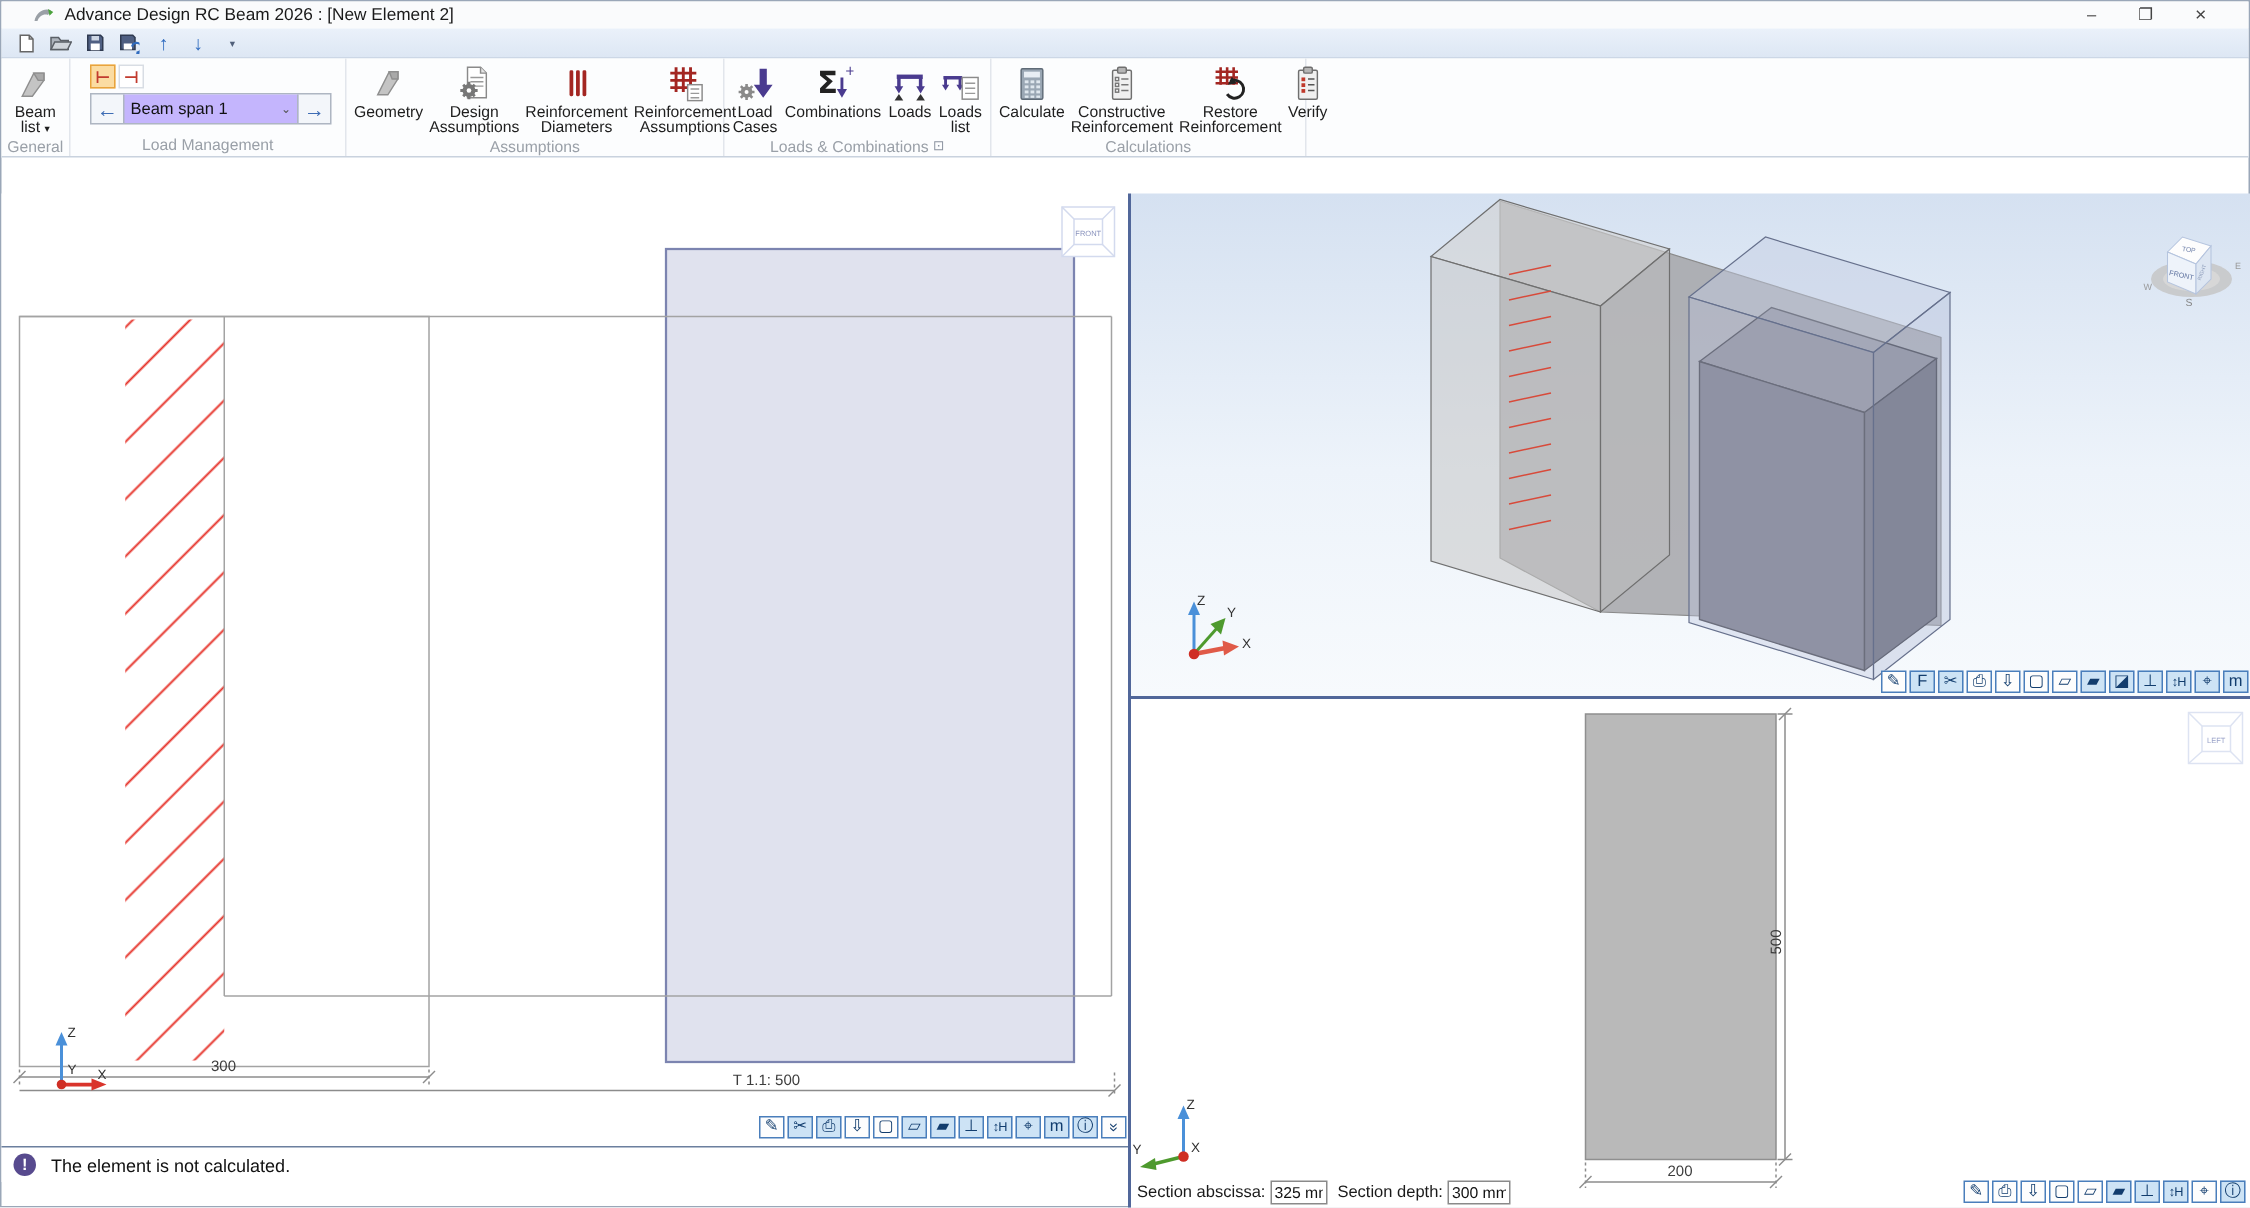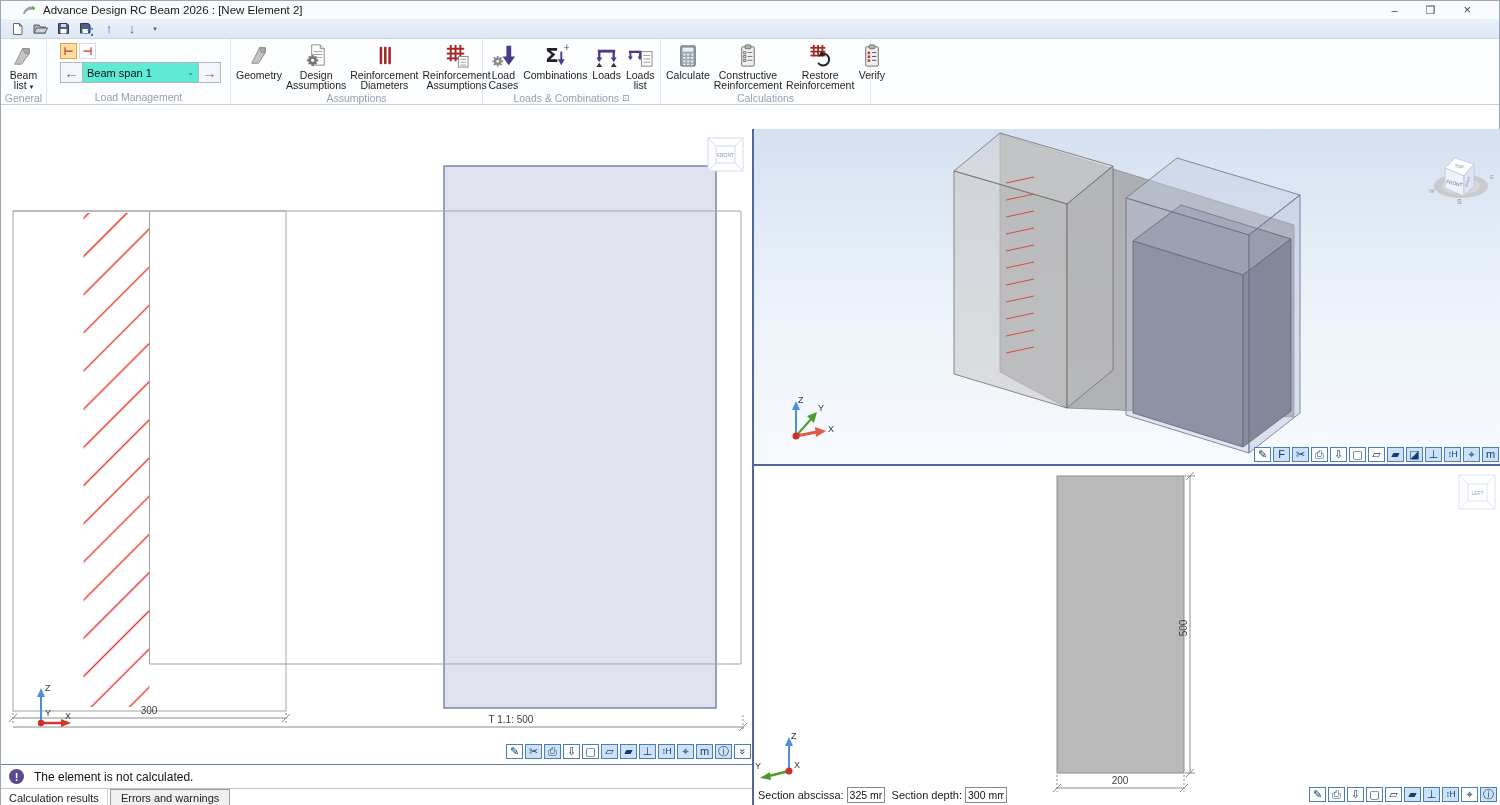"Beam span 1" .span-dd { background: #5eead4 -> #c4b5fd }
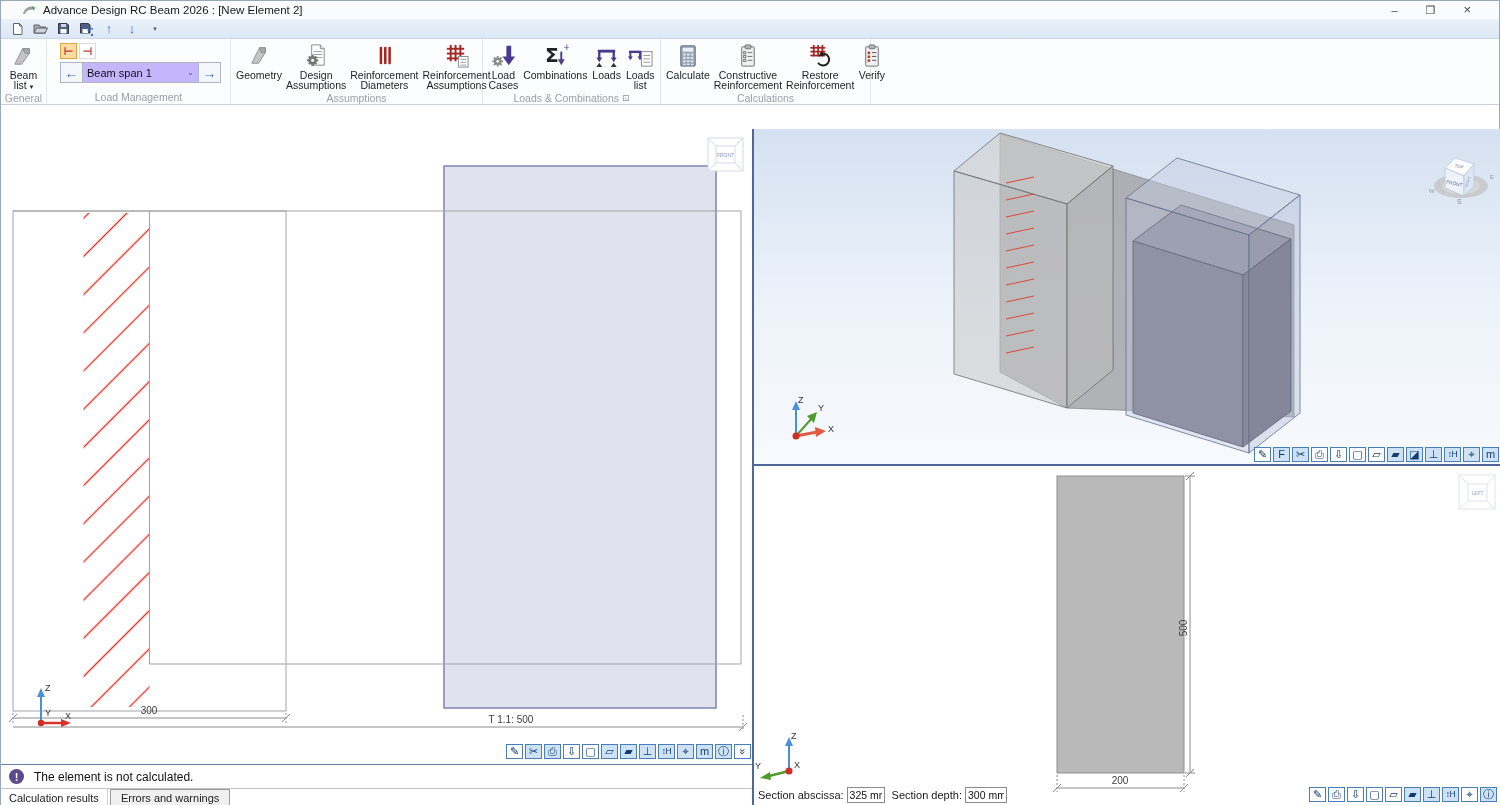"Calculation results" div.bottomtabs { html: <div> <span>Calculation results</span> <span>Errors and warnings</span> </div> -> none }
